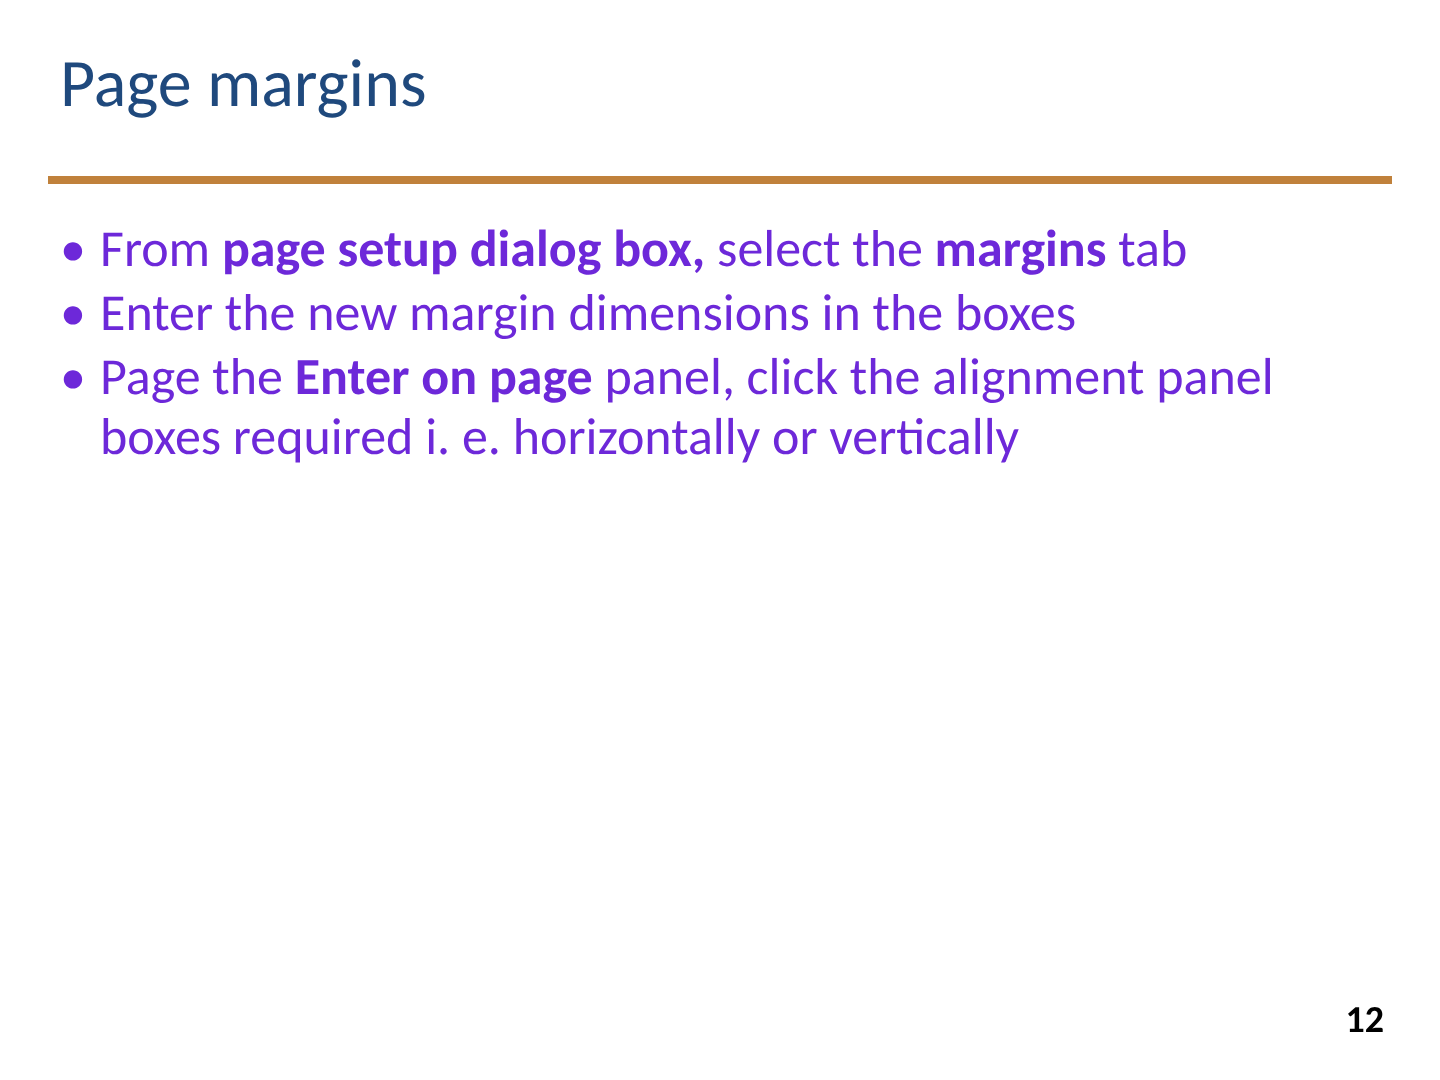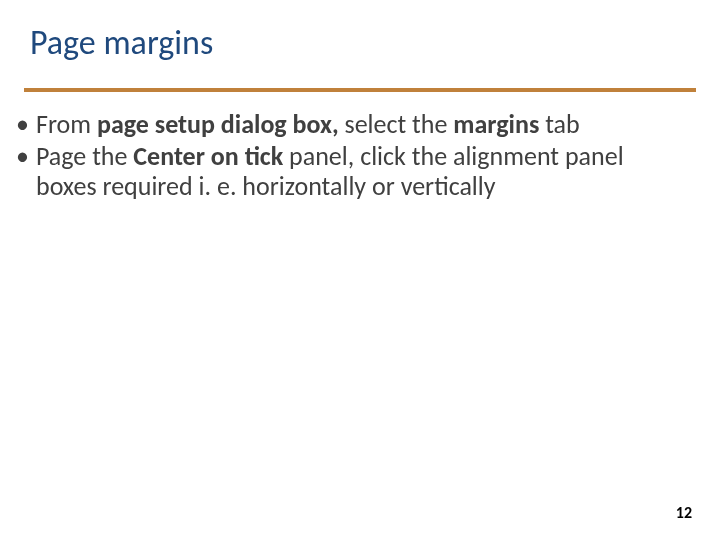"From page setup dialog box," .body { color: #404040 -> #6d28d9; left: 16px -> 30px }
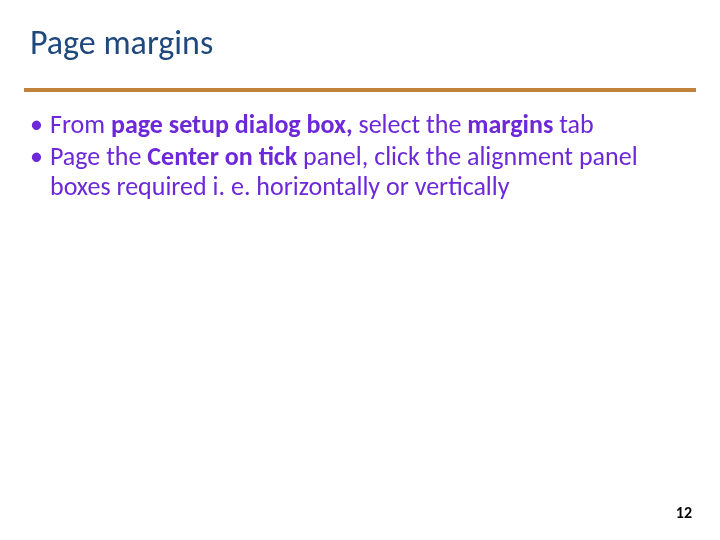"Enter the new margin dimensions" li { html: none -> <li> <span>Enter the new margin dimensions in the boxes</span> </li> }
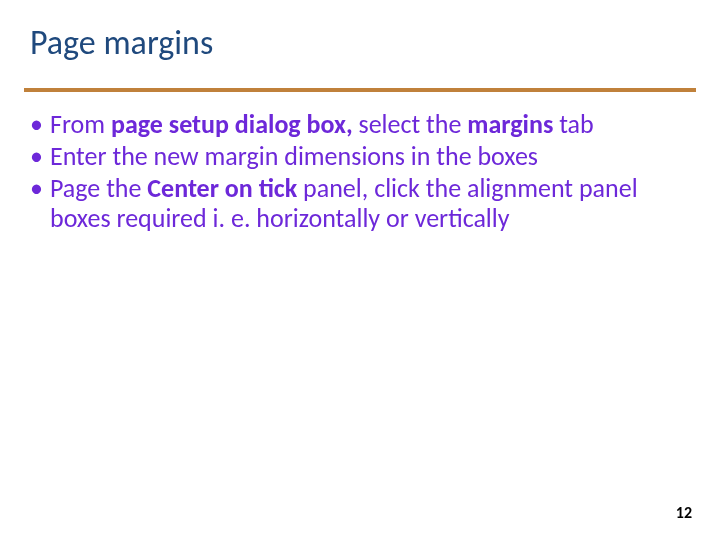"Center on tick" b { text: Center on tick -> Enter on page }
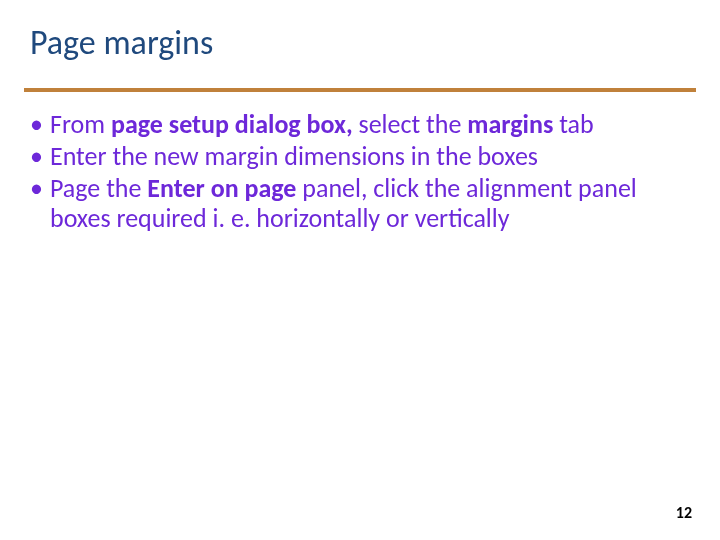"12" .page-number { font-size: 16px -> 19px }
